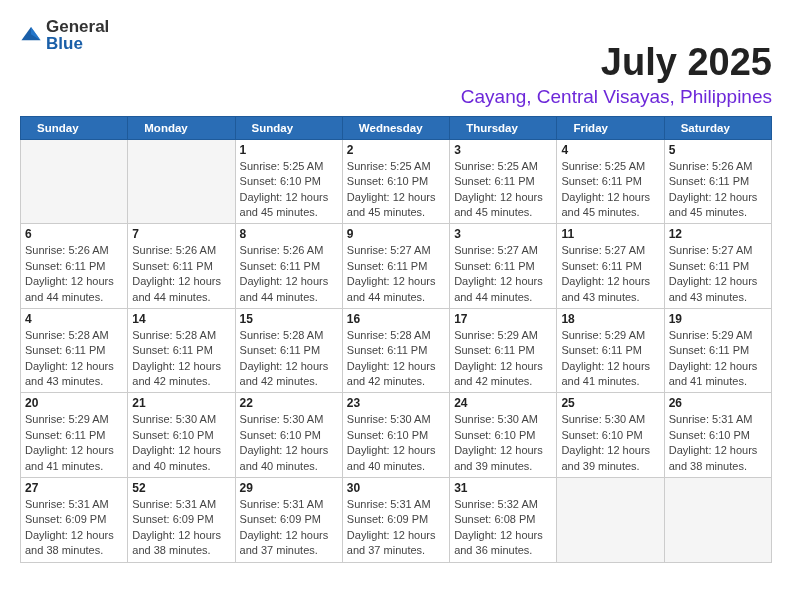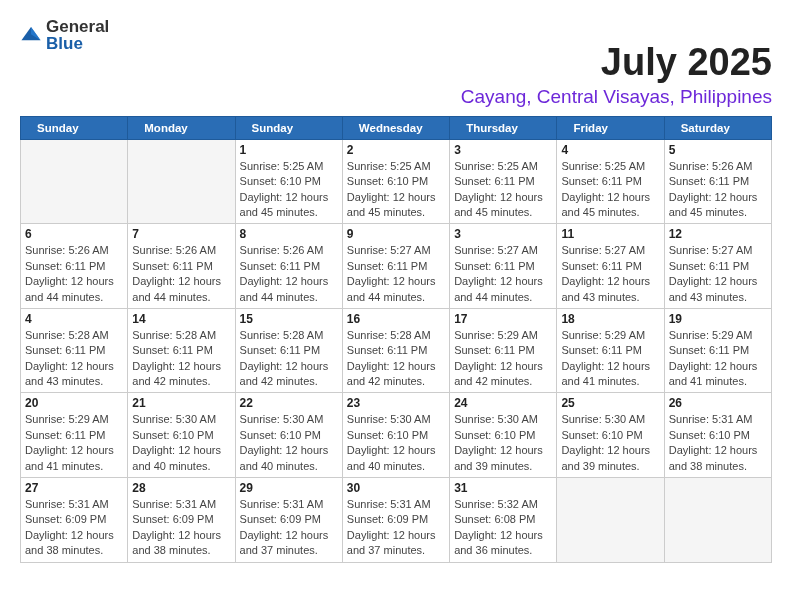"28" span.day-number { text: 28 -> 52 }
